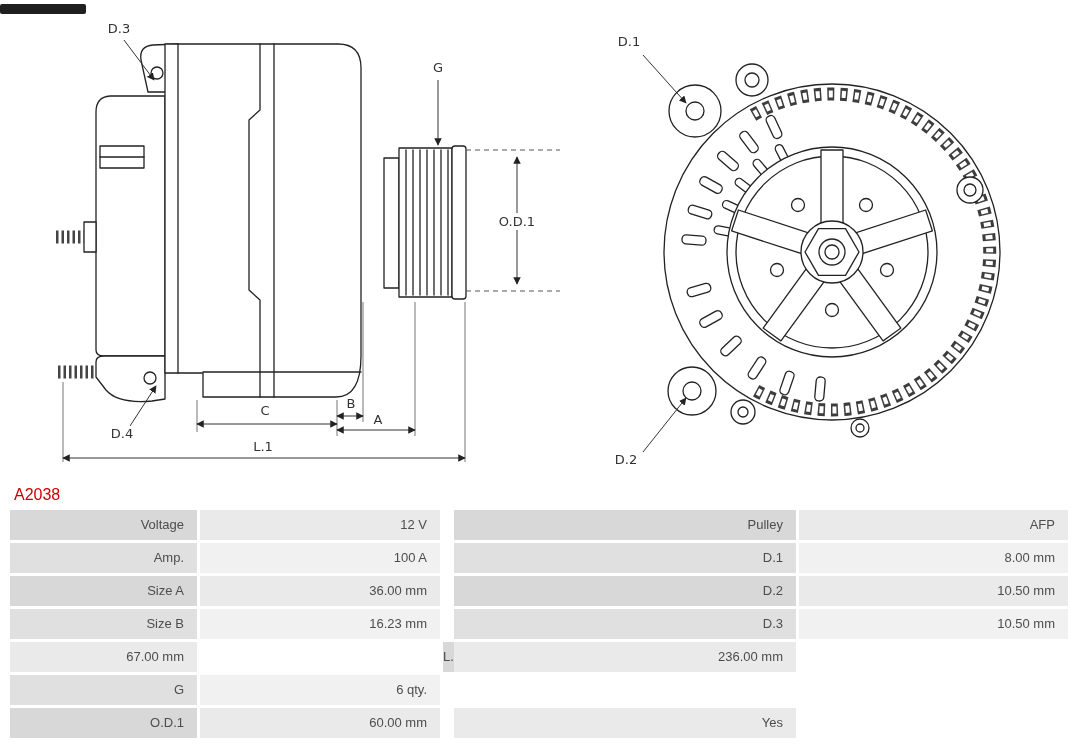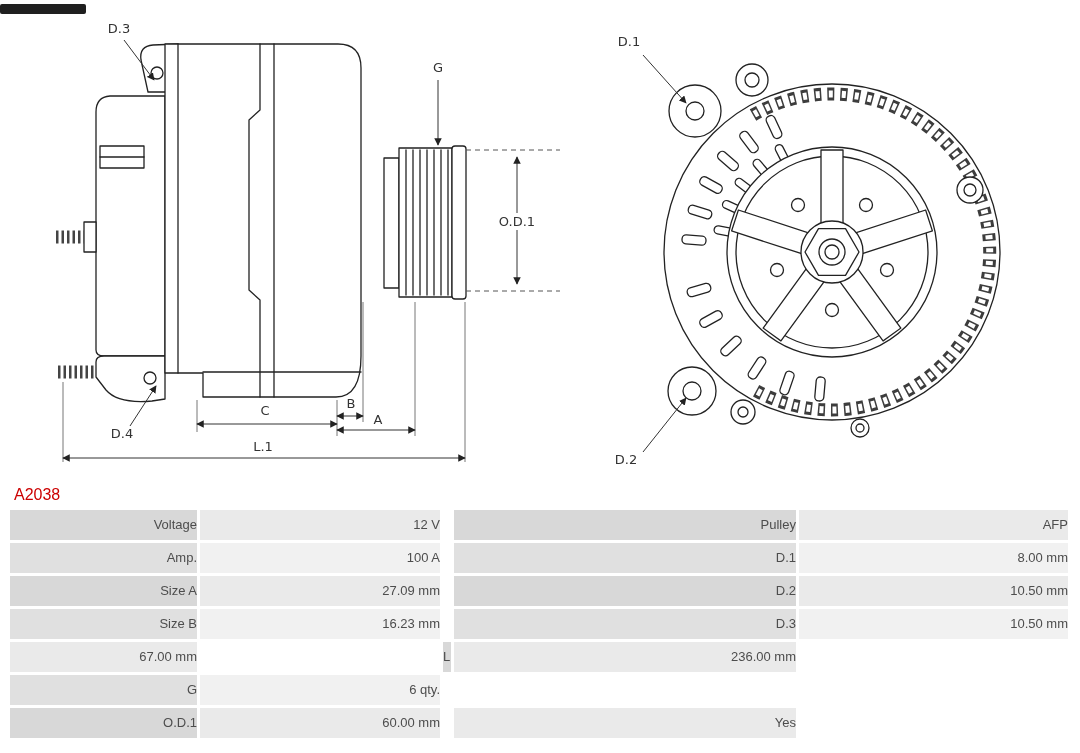"Voltage" .cell { padding-right: none -> 13px }
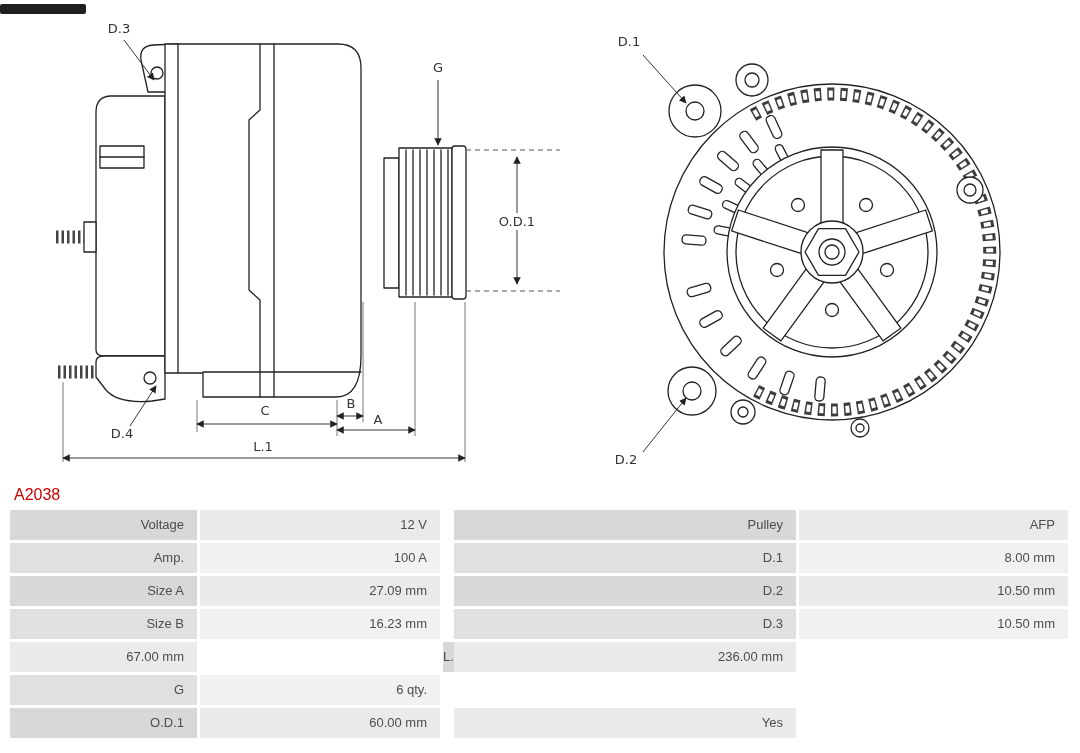"27.09 mm" div.cell { text: 27.09 -> 36.00 }
